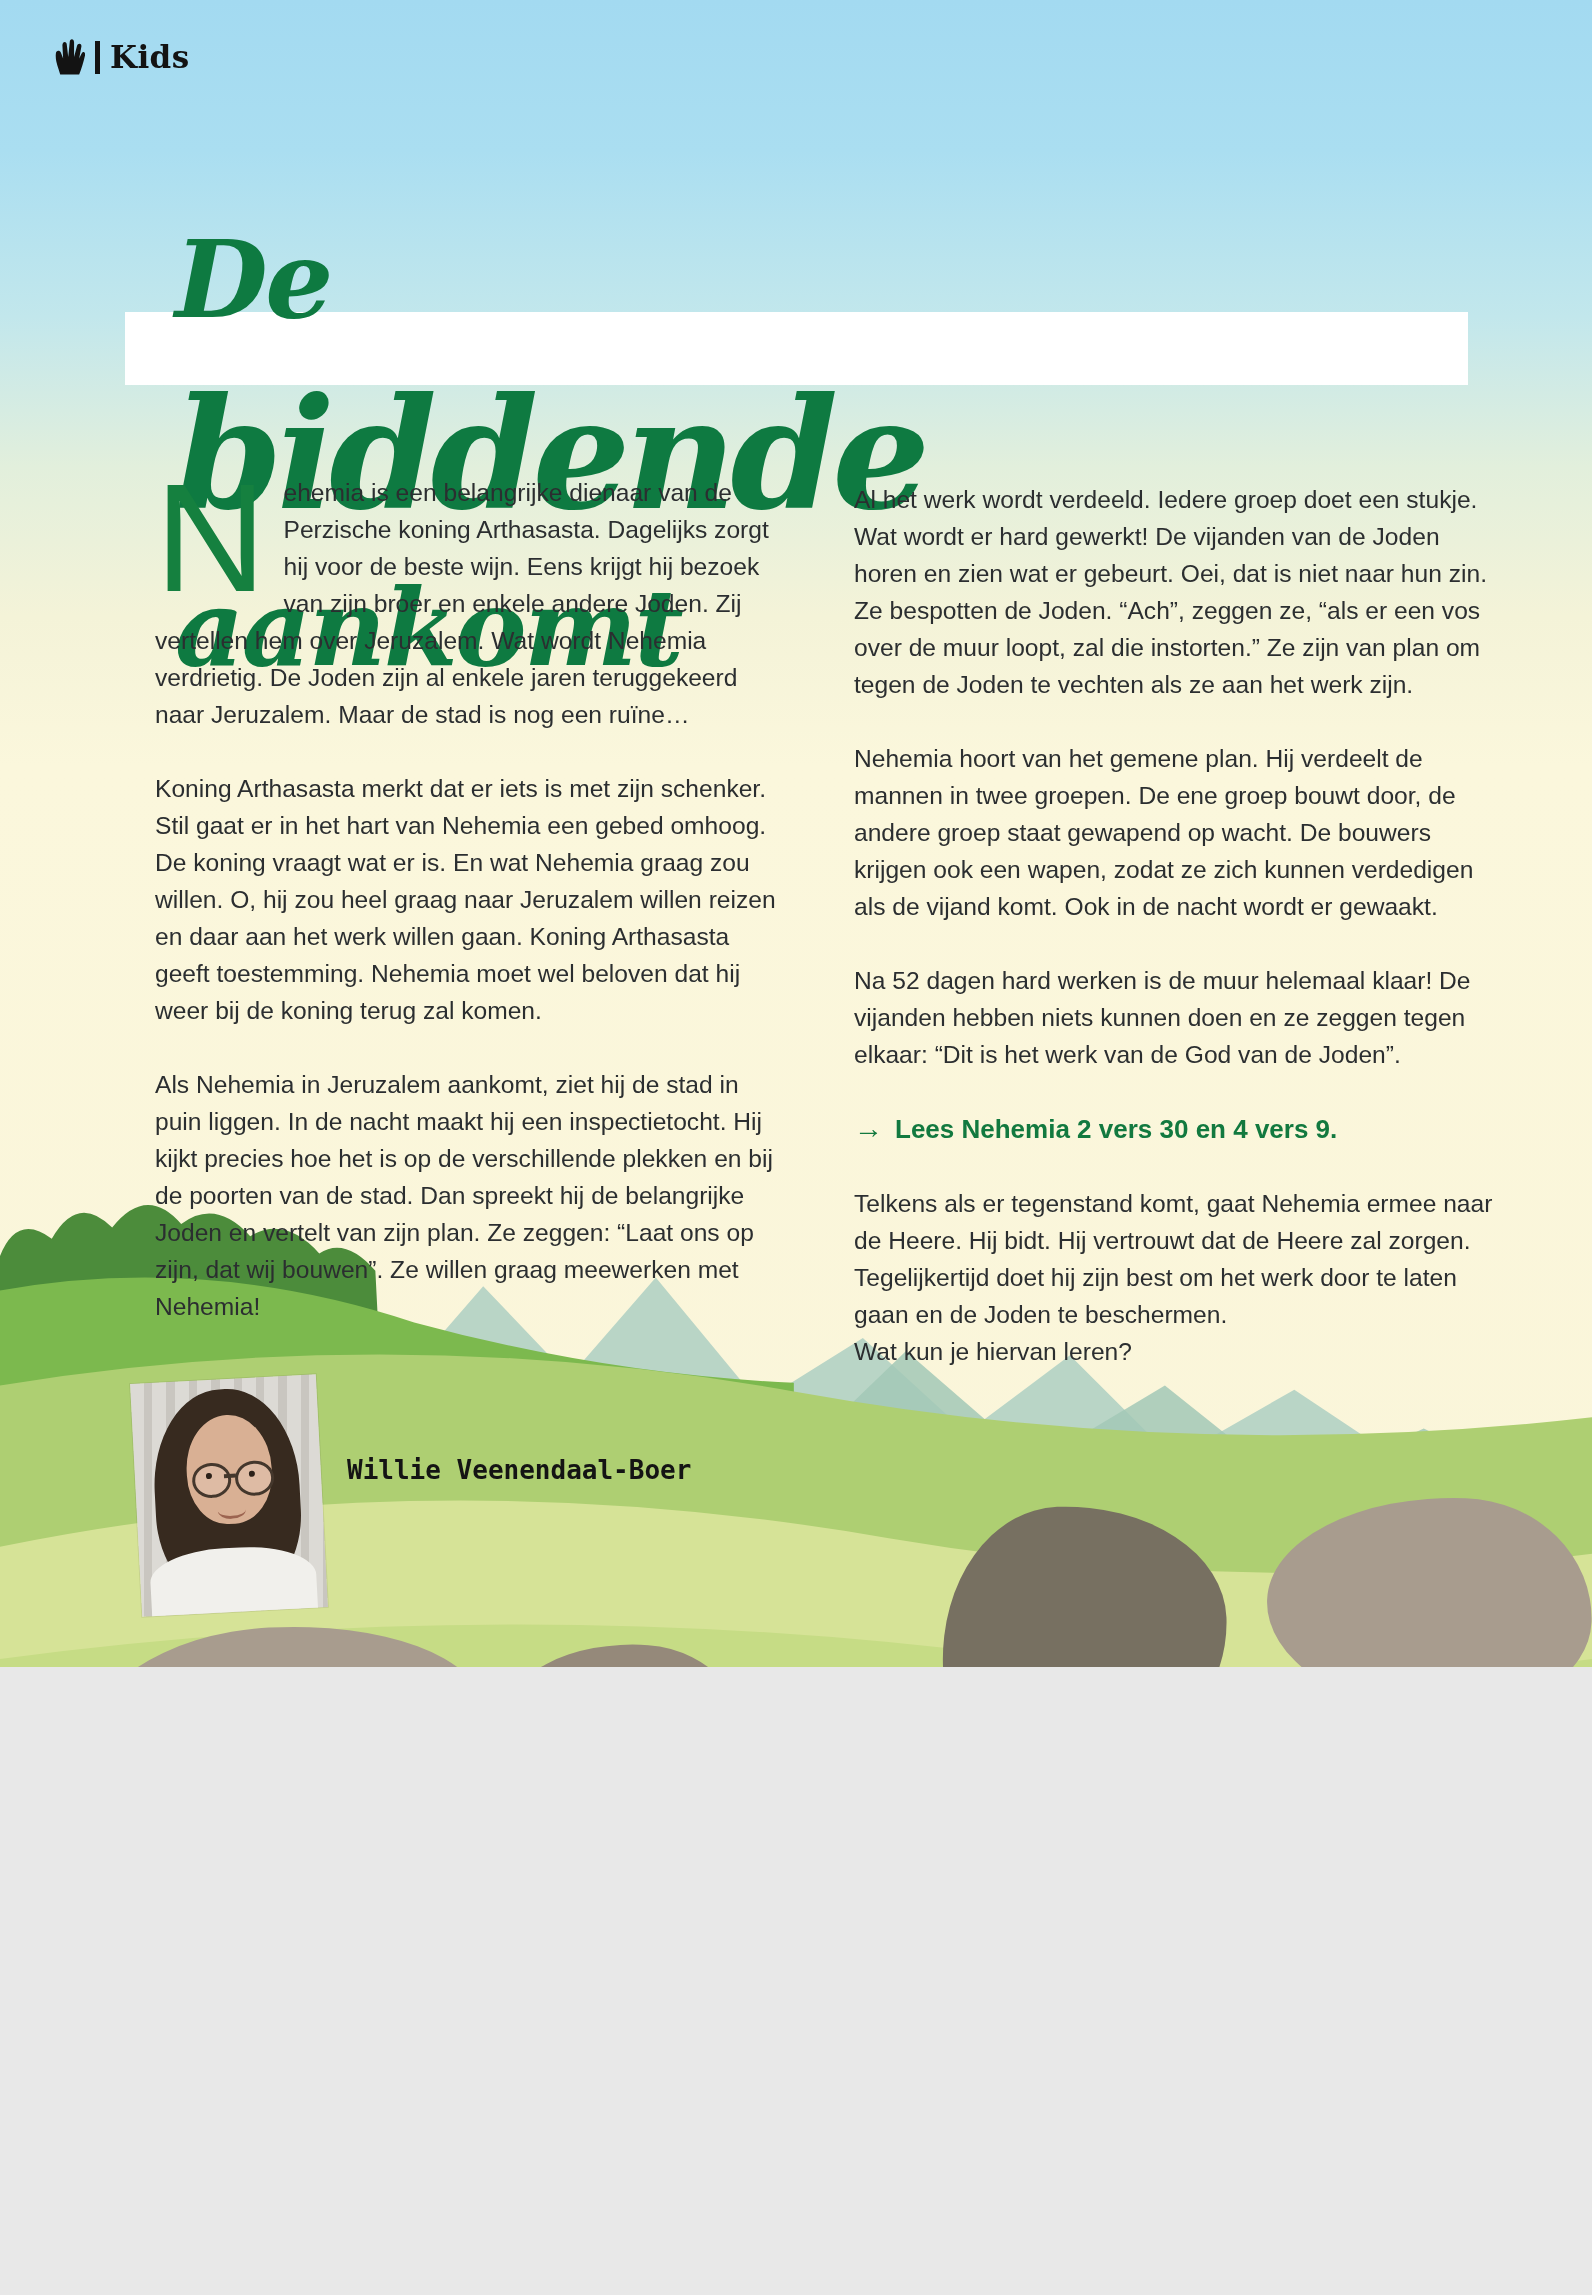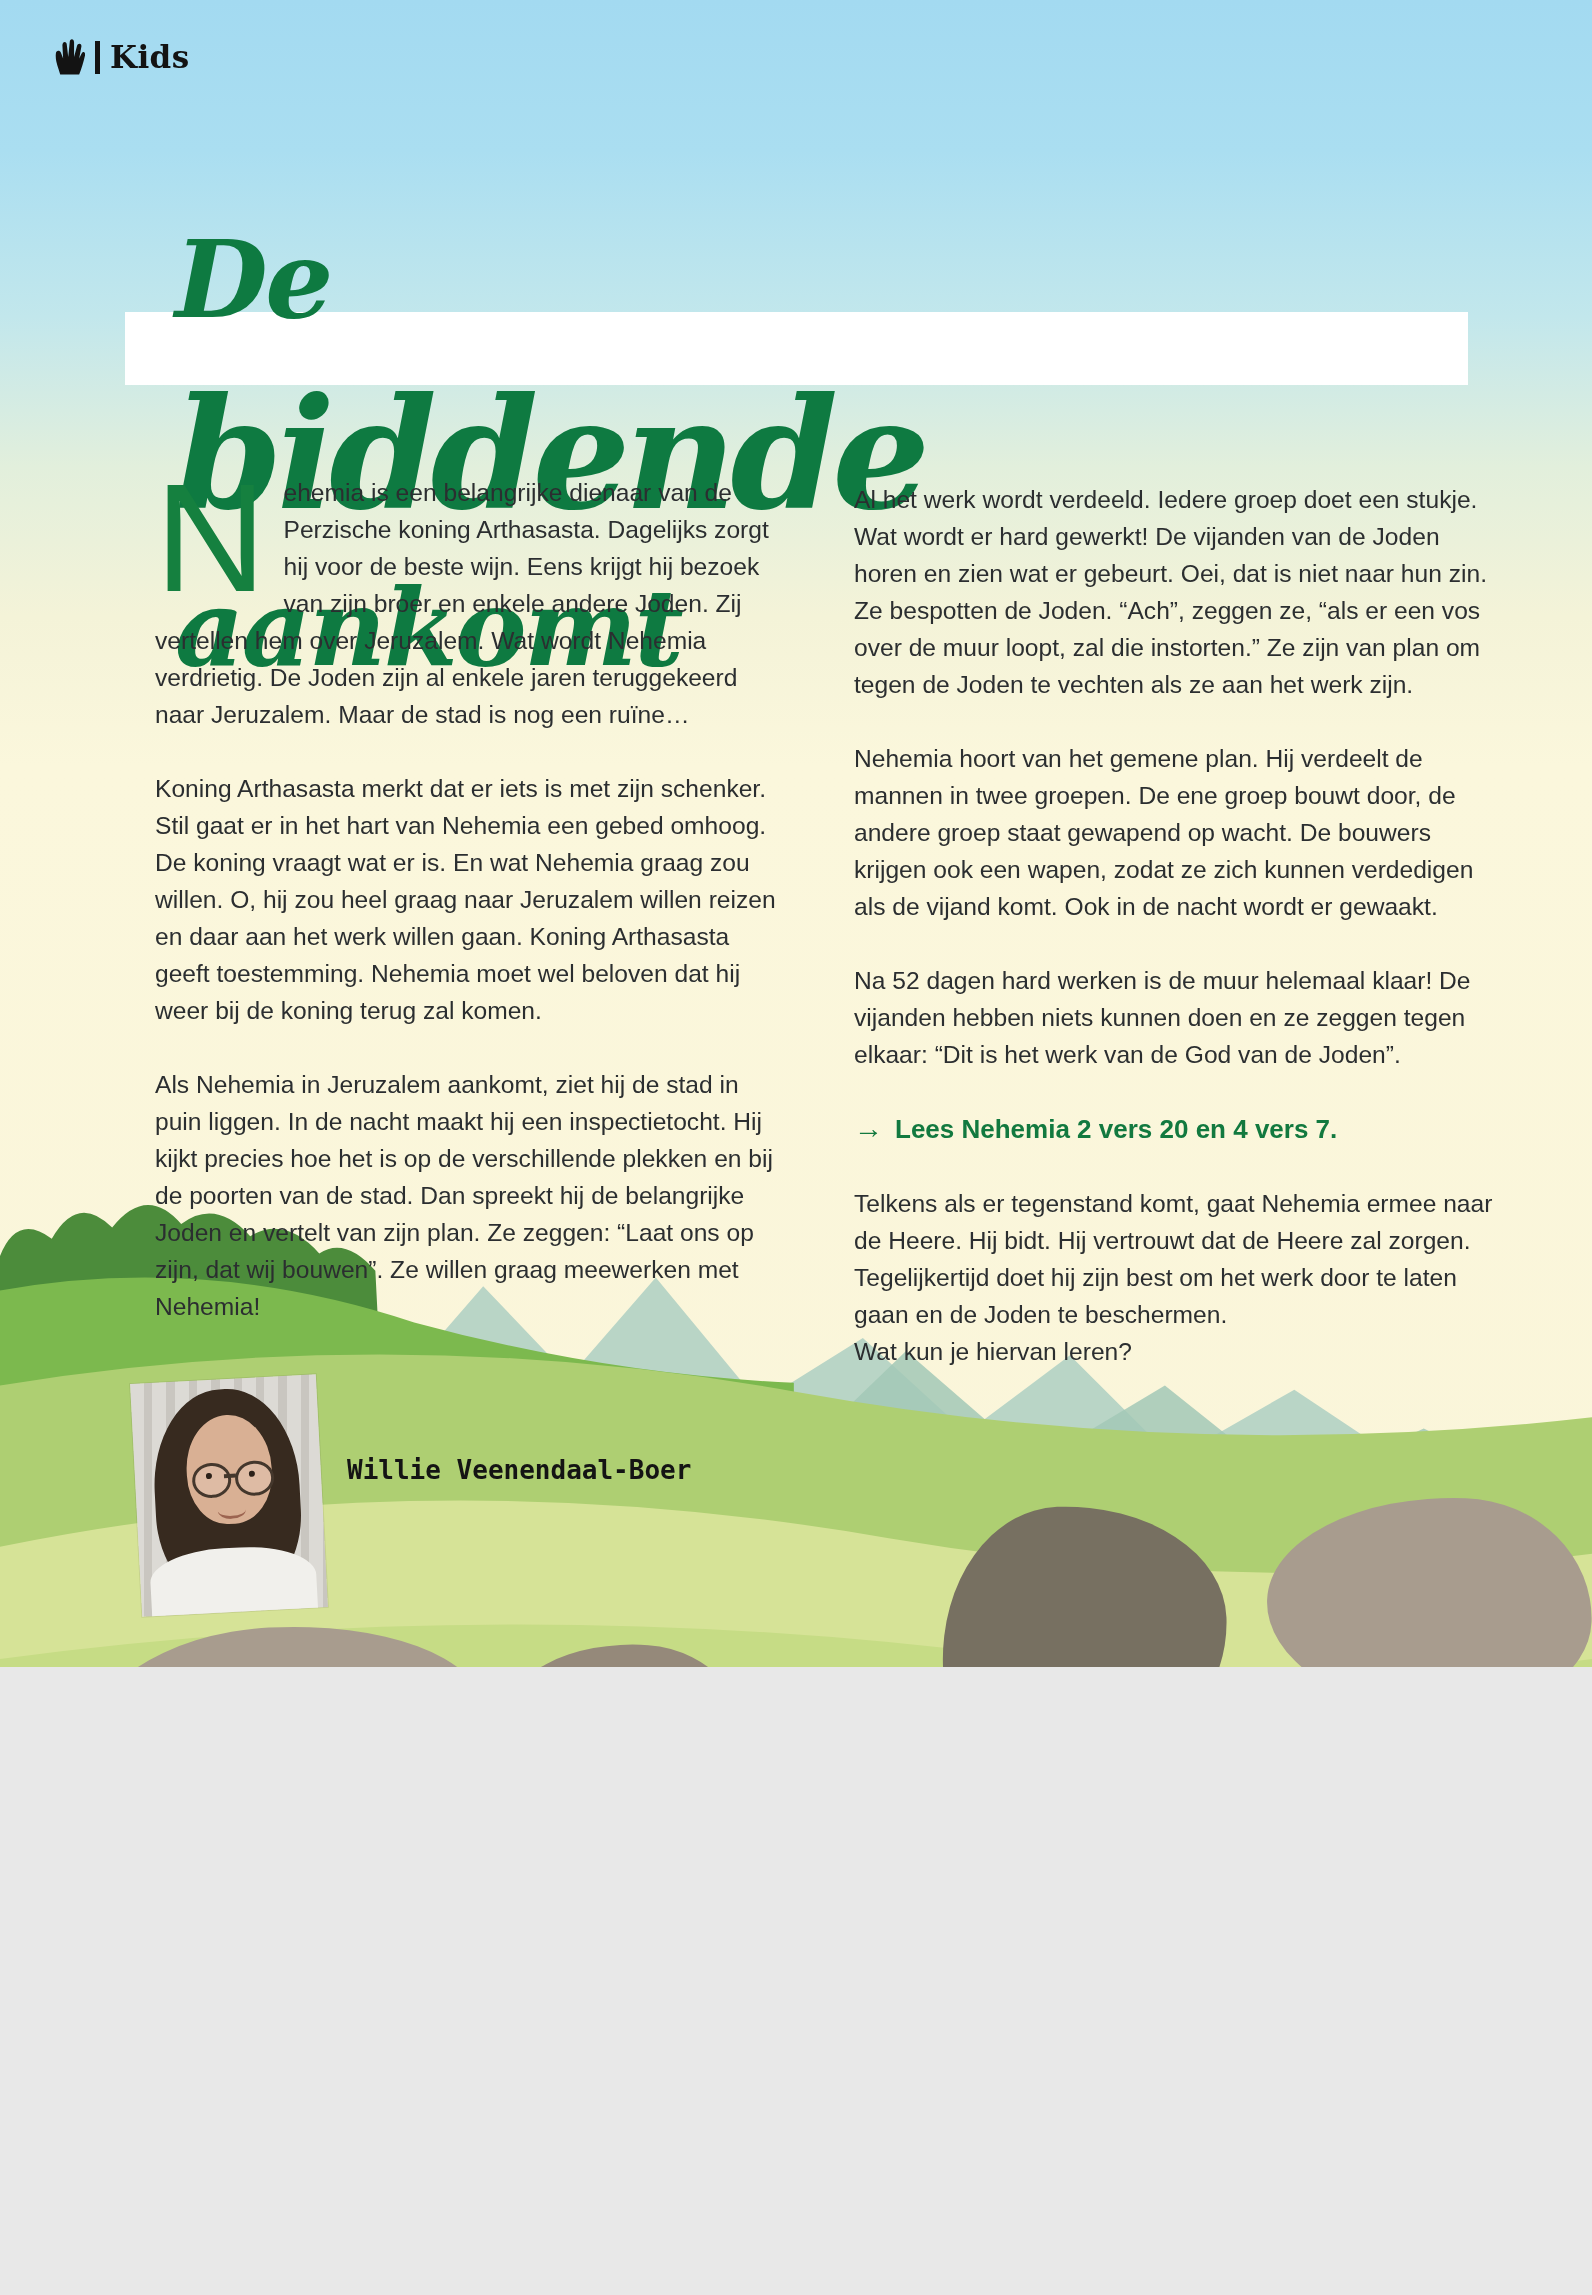"Lees Nehemia 2 vers 20" span { text: 20 en 4 vers 7 -> 30 en 4 vers 9 }
